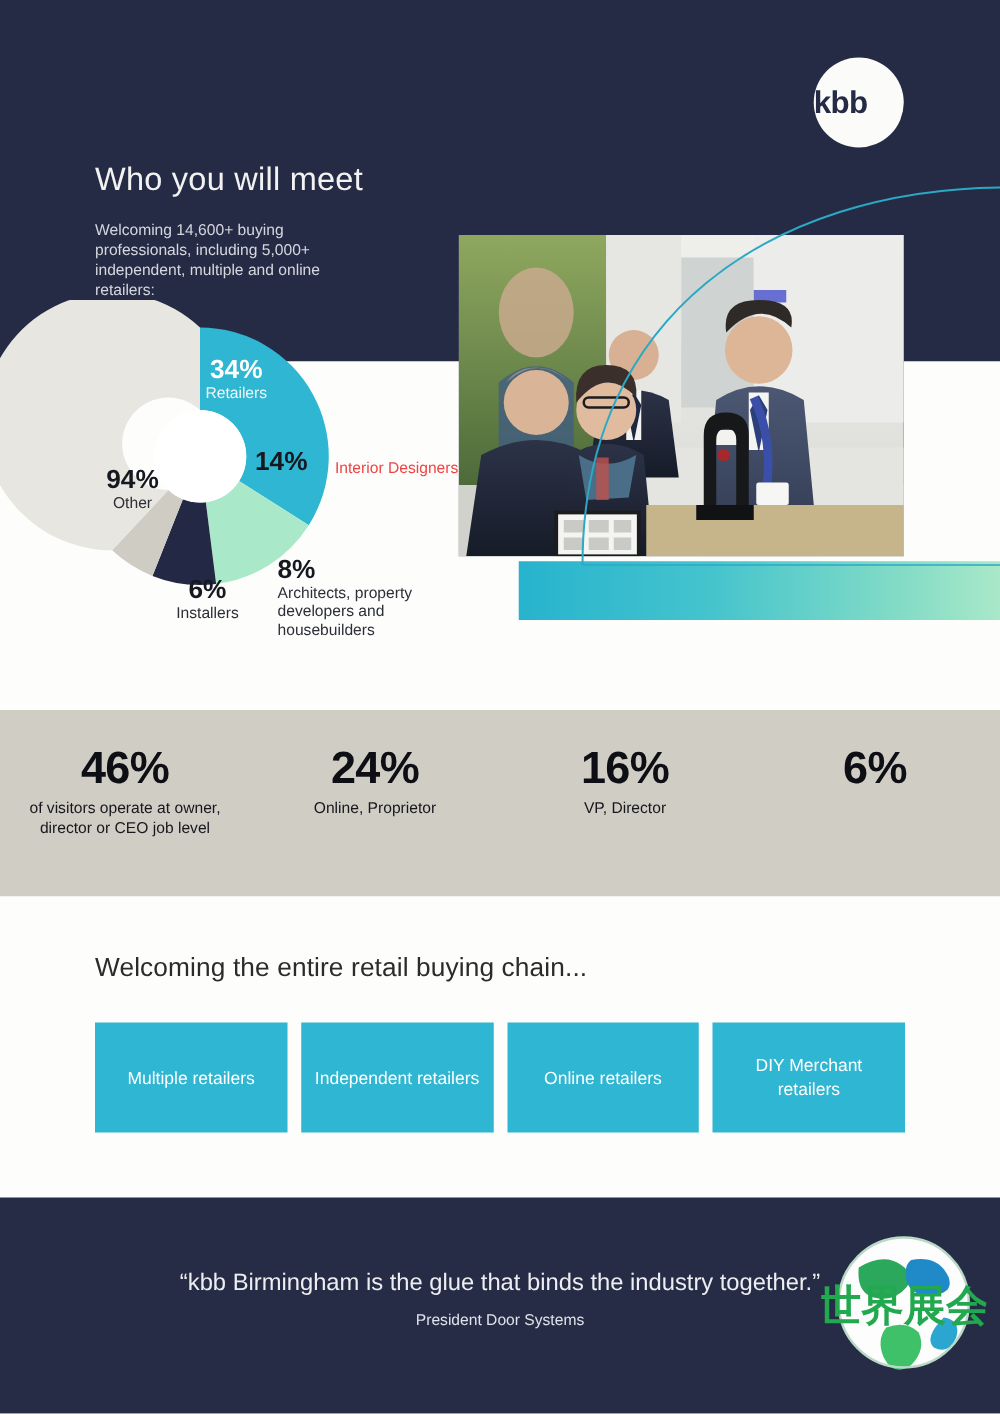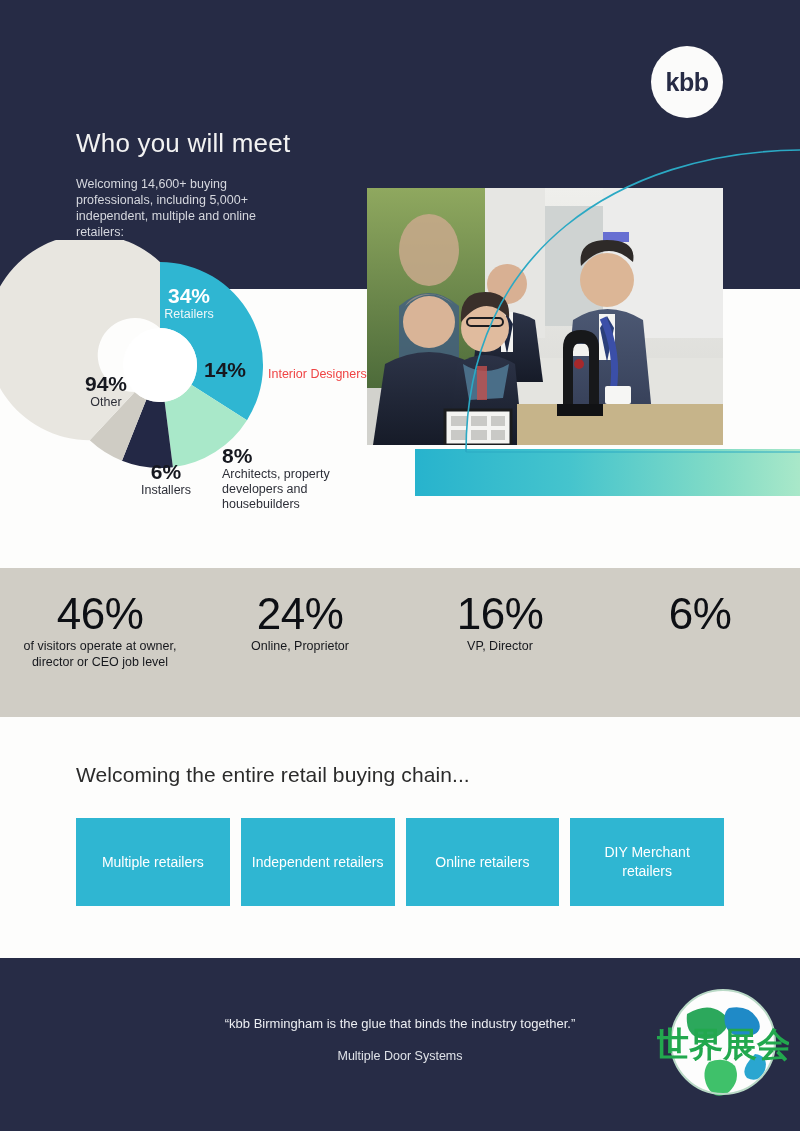"kbb" .logo-badge { justify-content: center -> flex-start }
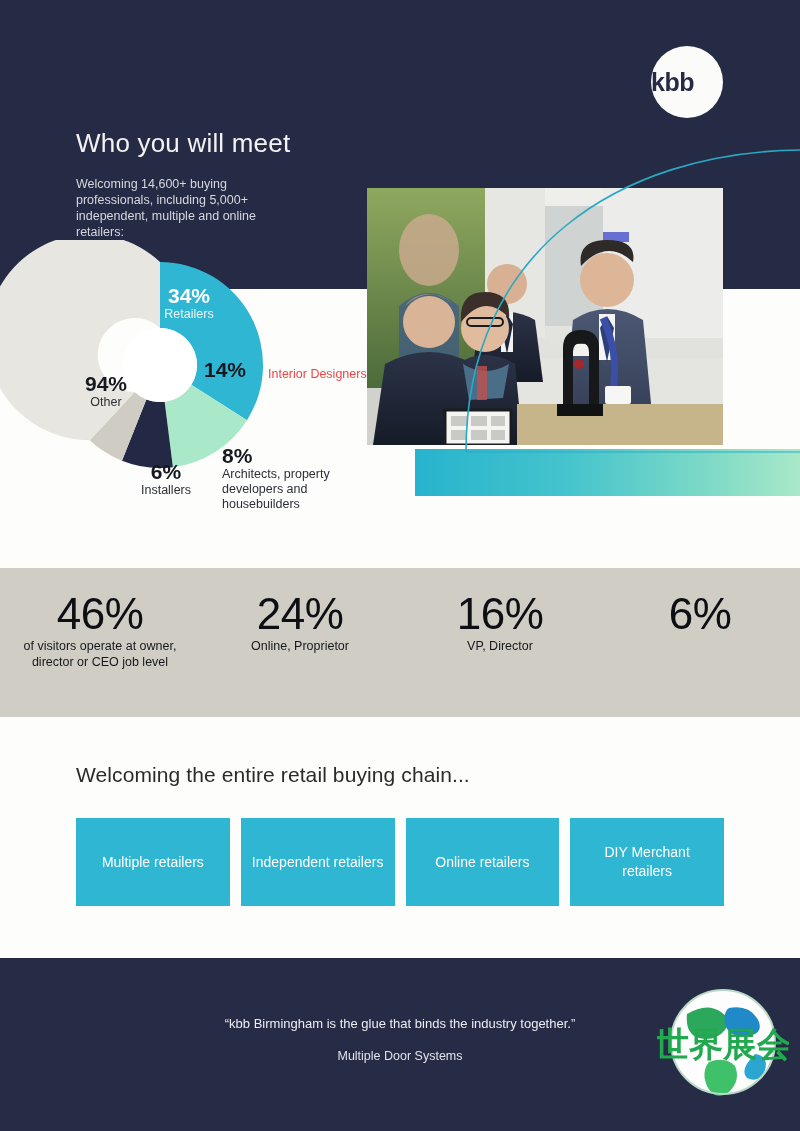"46%" .stat .num { font-size: 44px -> 36px; font-weight: 400 -> 700 }
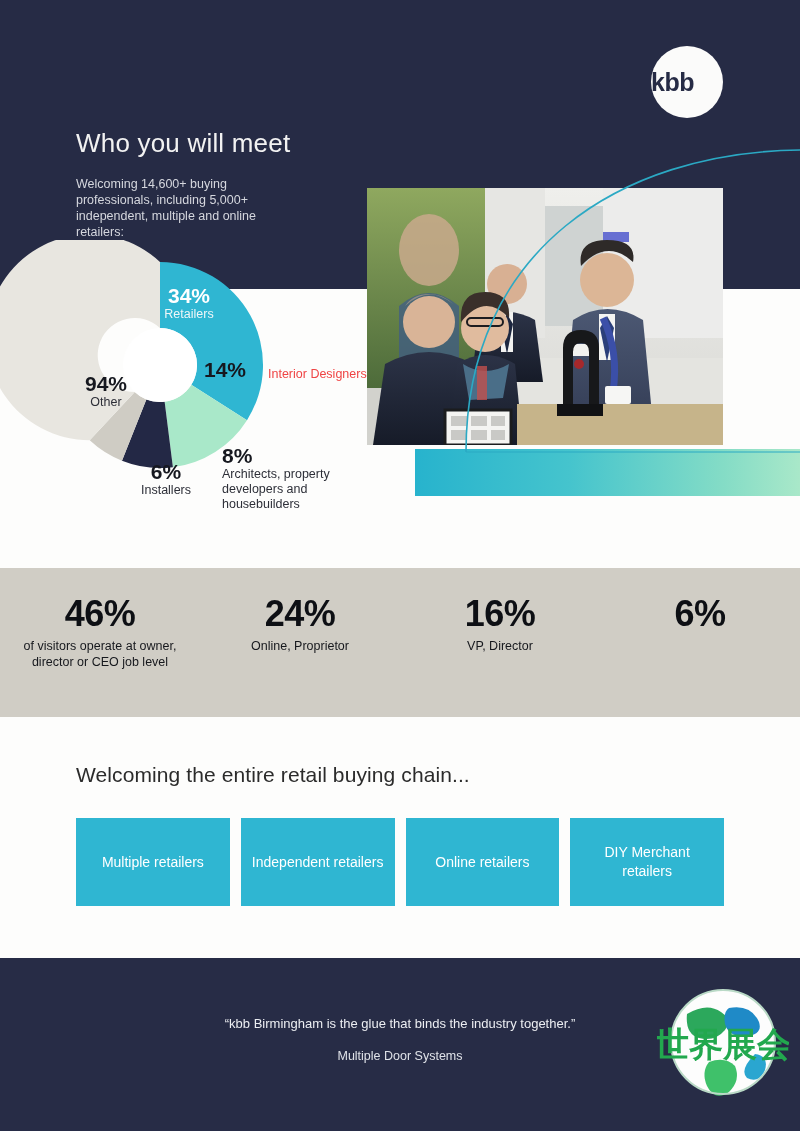"“kbb Birmingham is the glue" .quote { font-size: 13px -> 19px }
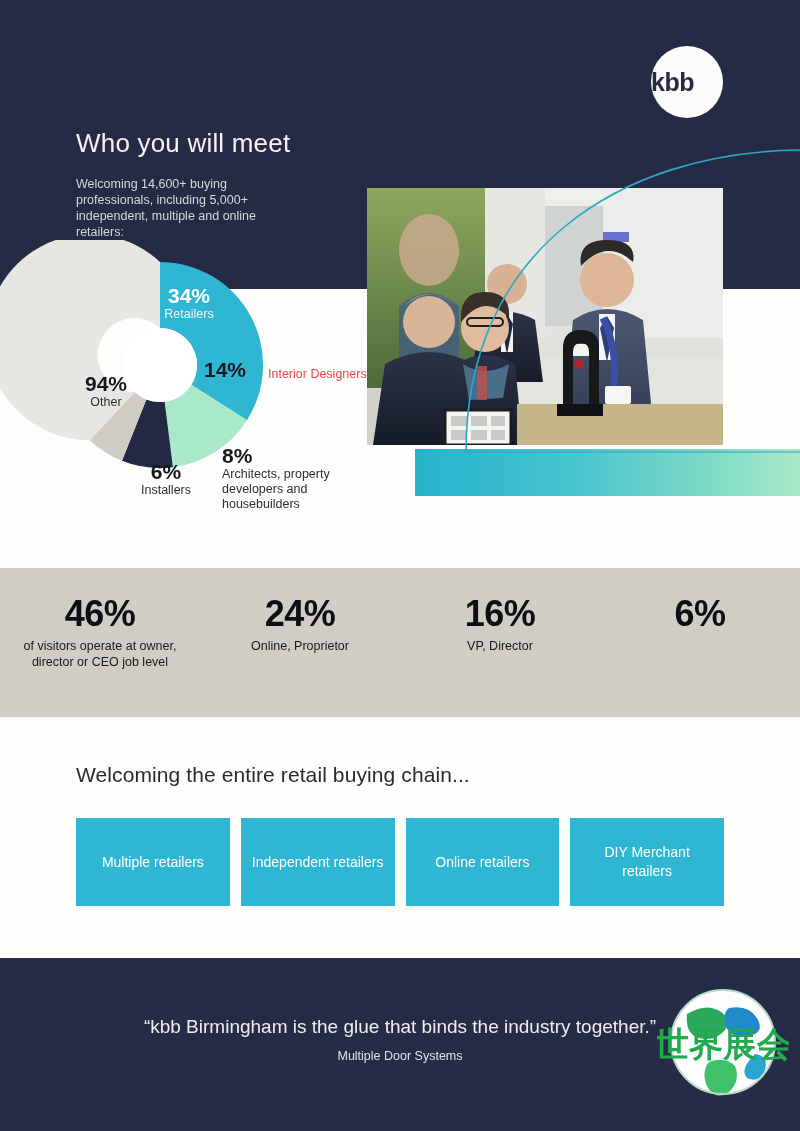"Multiple Door Systems" div.quote-attr { text: Multiple -> President }
